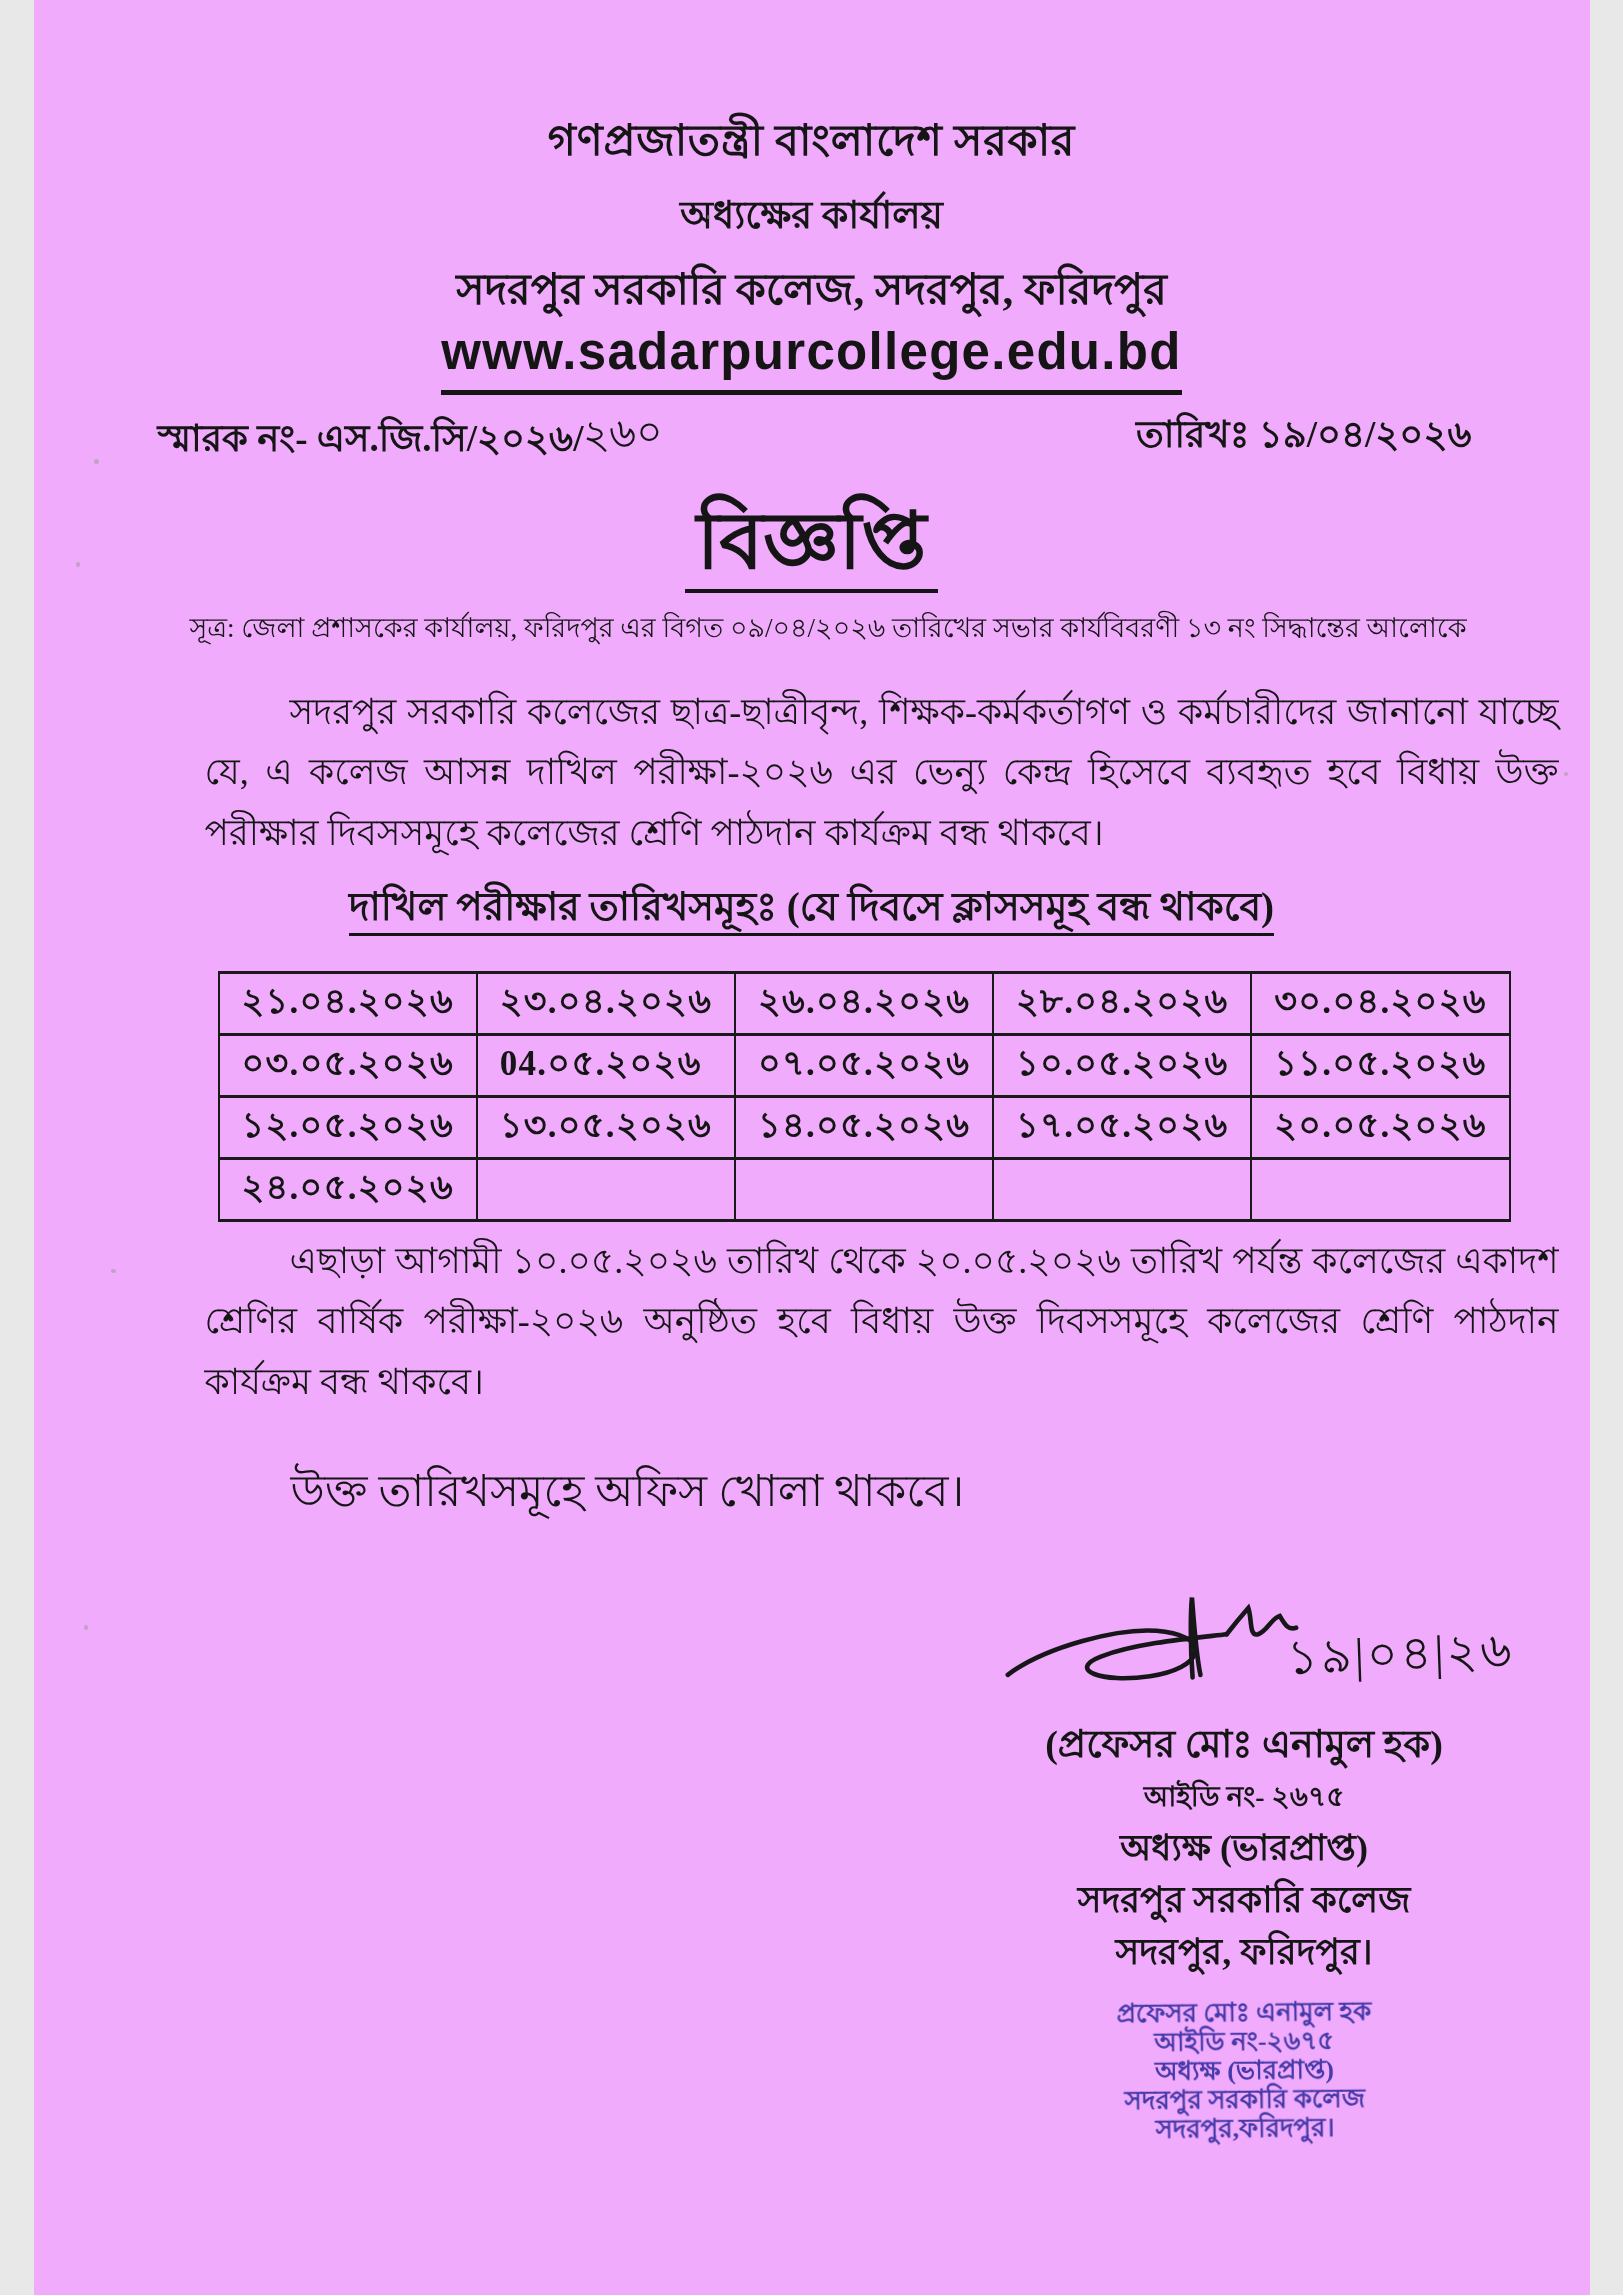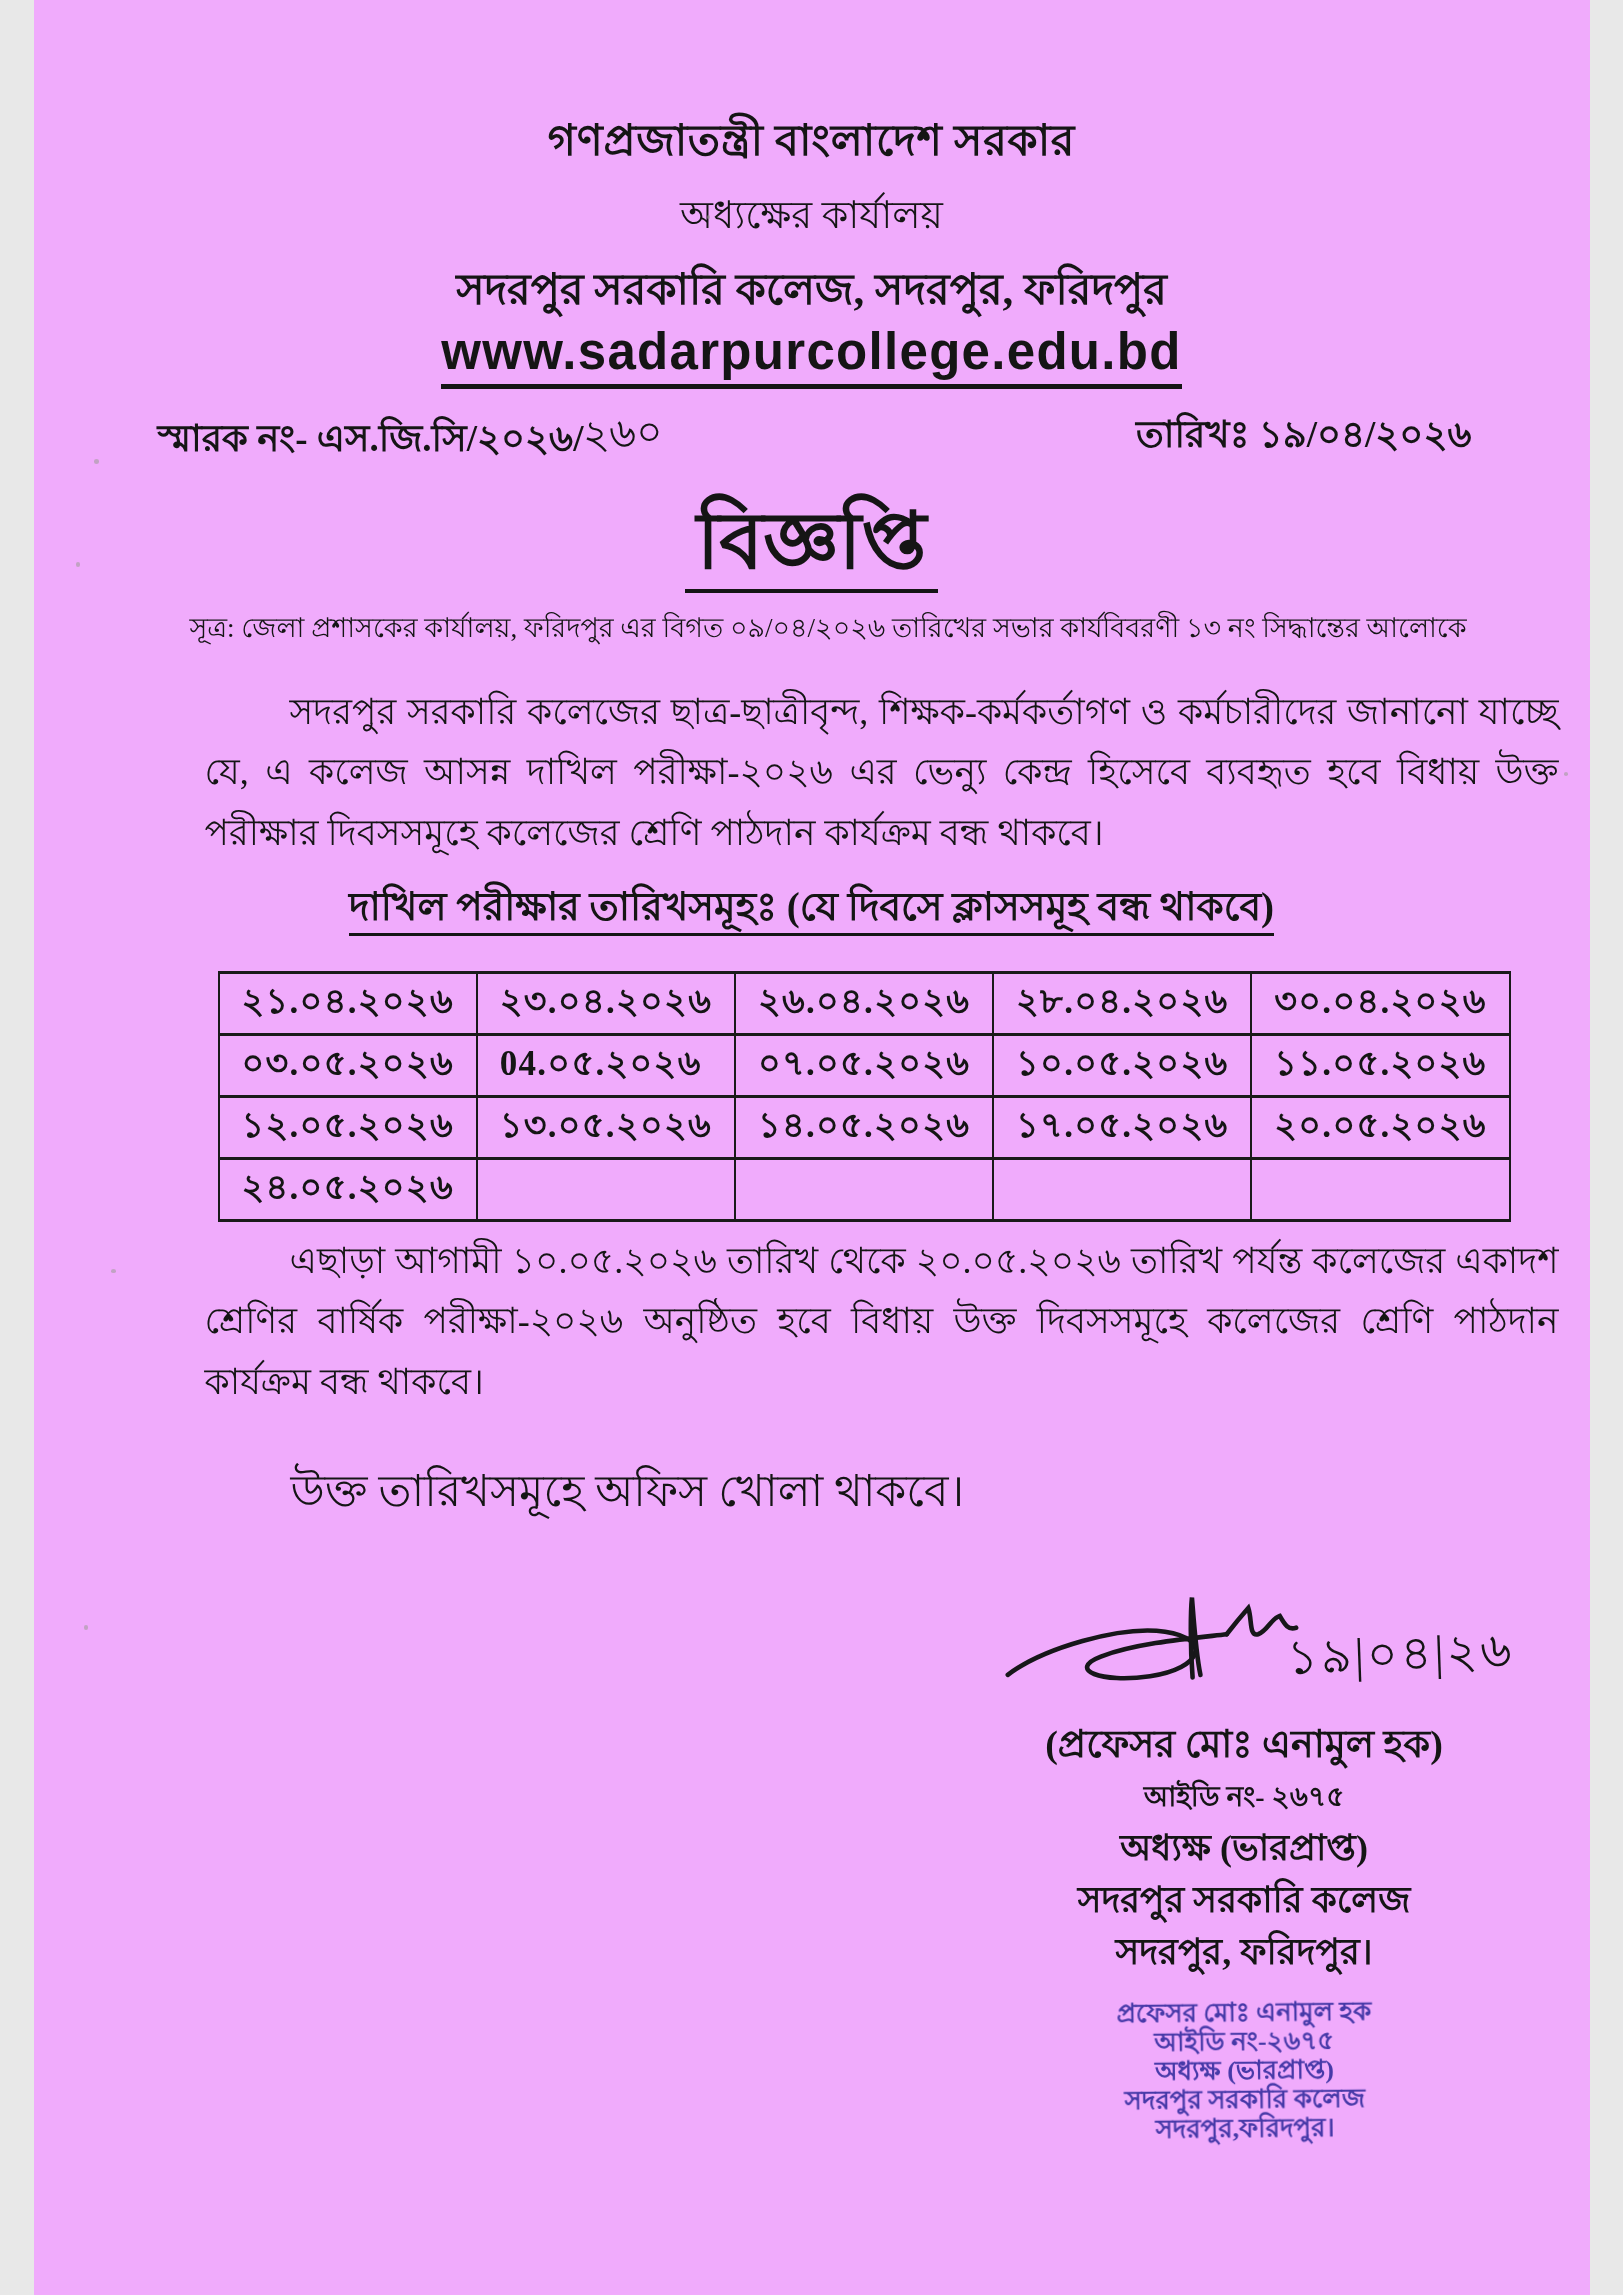"অধ্যক্ষের কার্যালয়" .hdr2 { font-weight: 400 -> 700 }
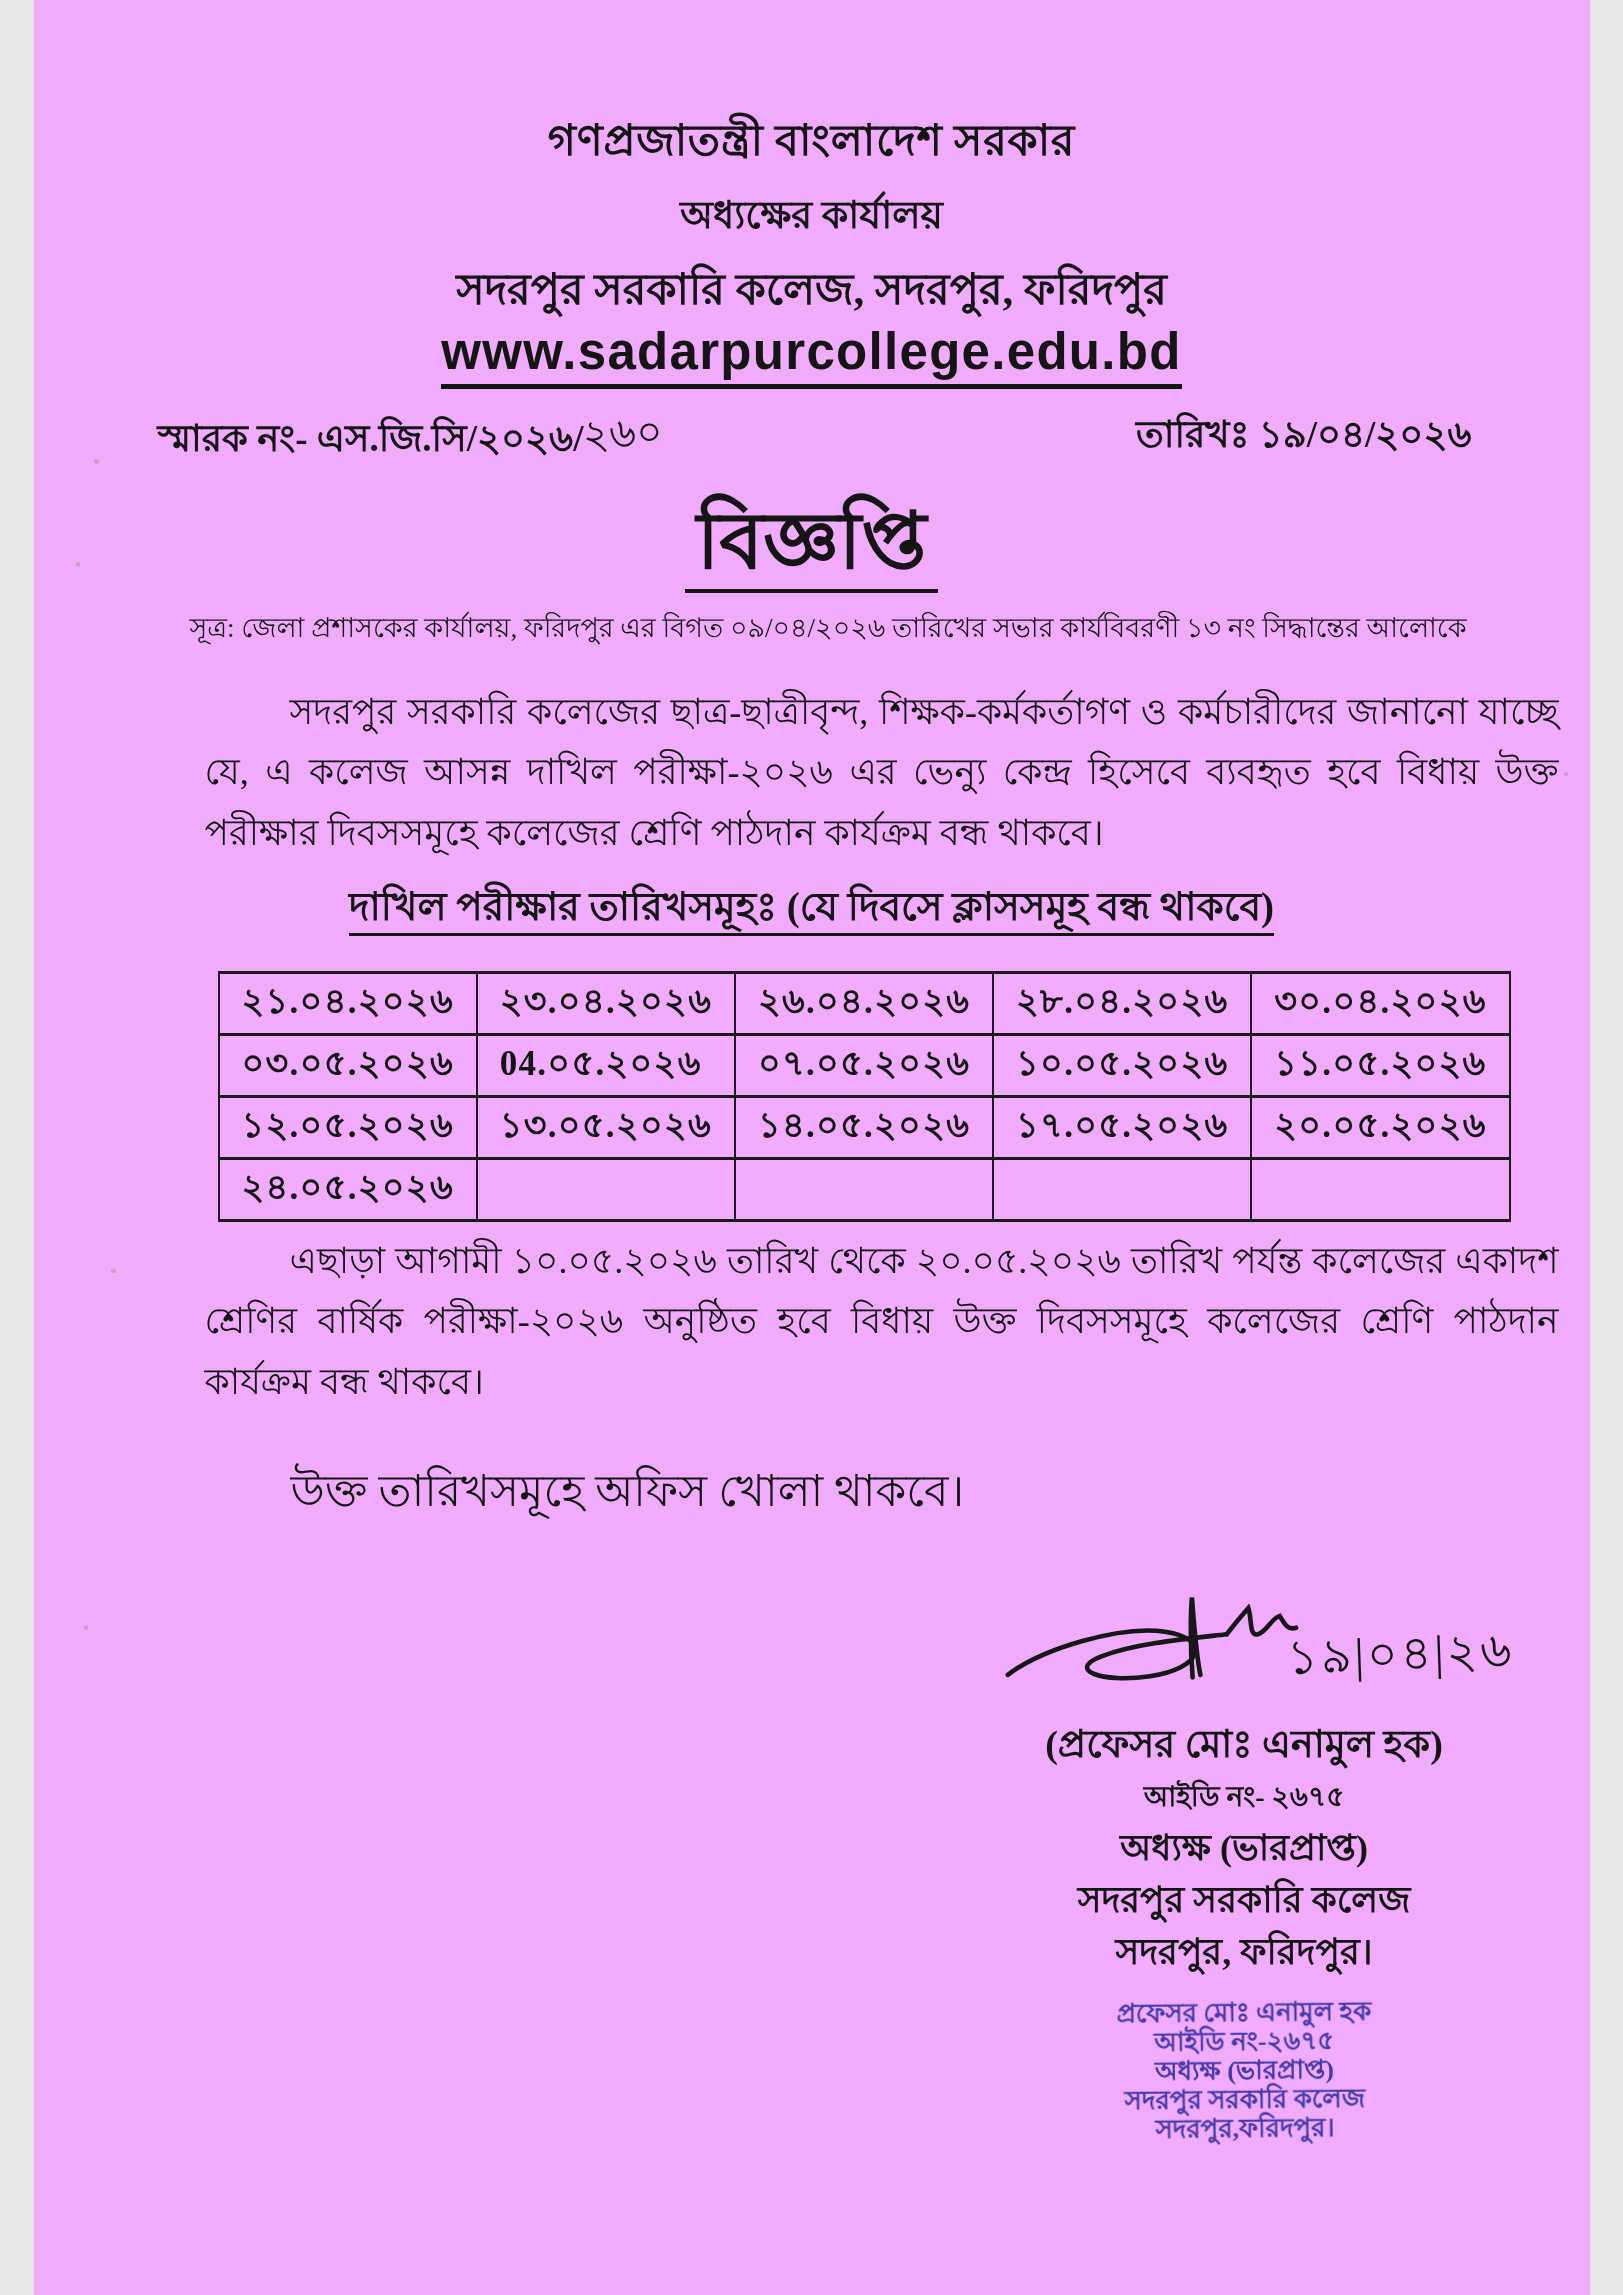"www.sadarpurcollege.edu.bd" .url .u { padding-bottom: 4px -> 10px }
